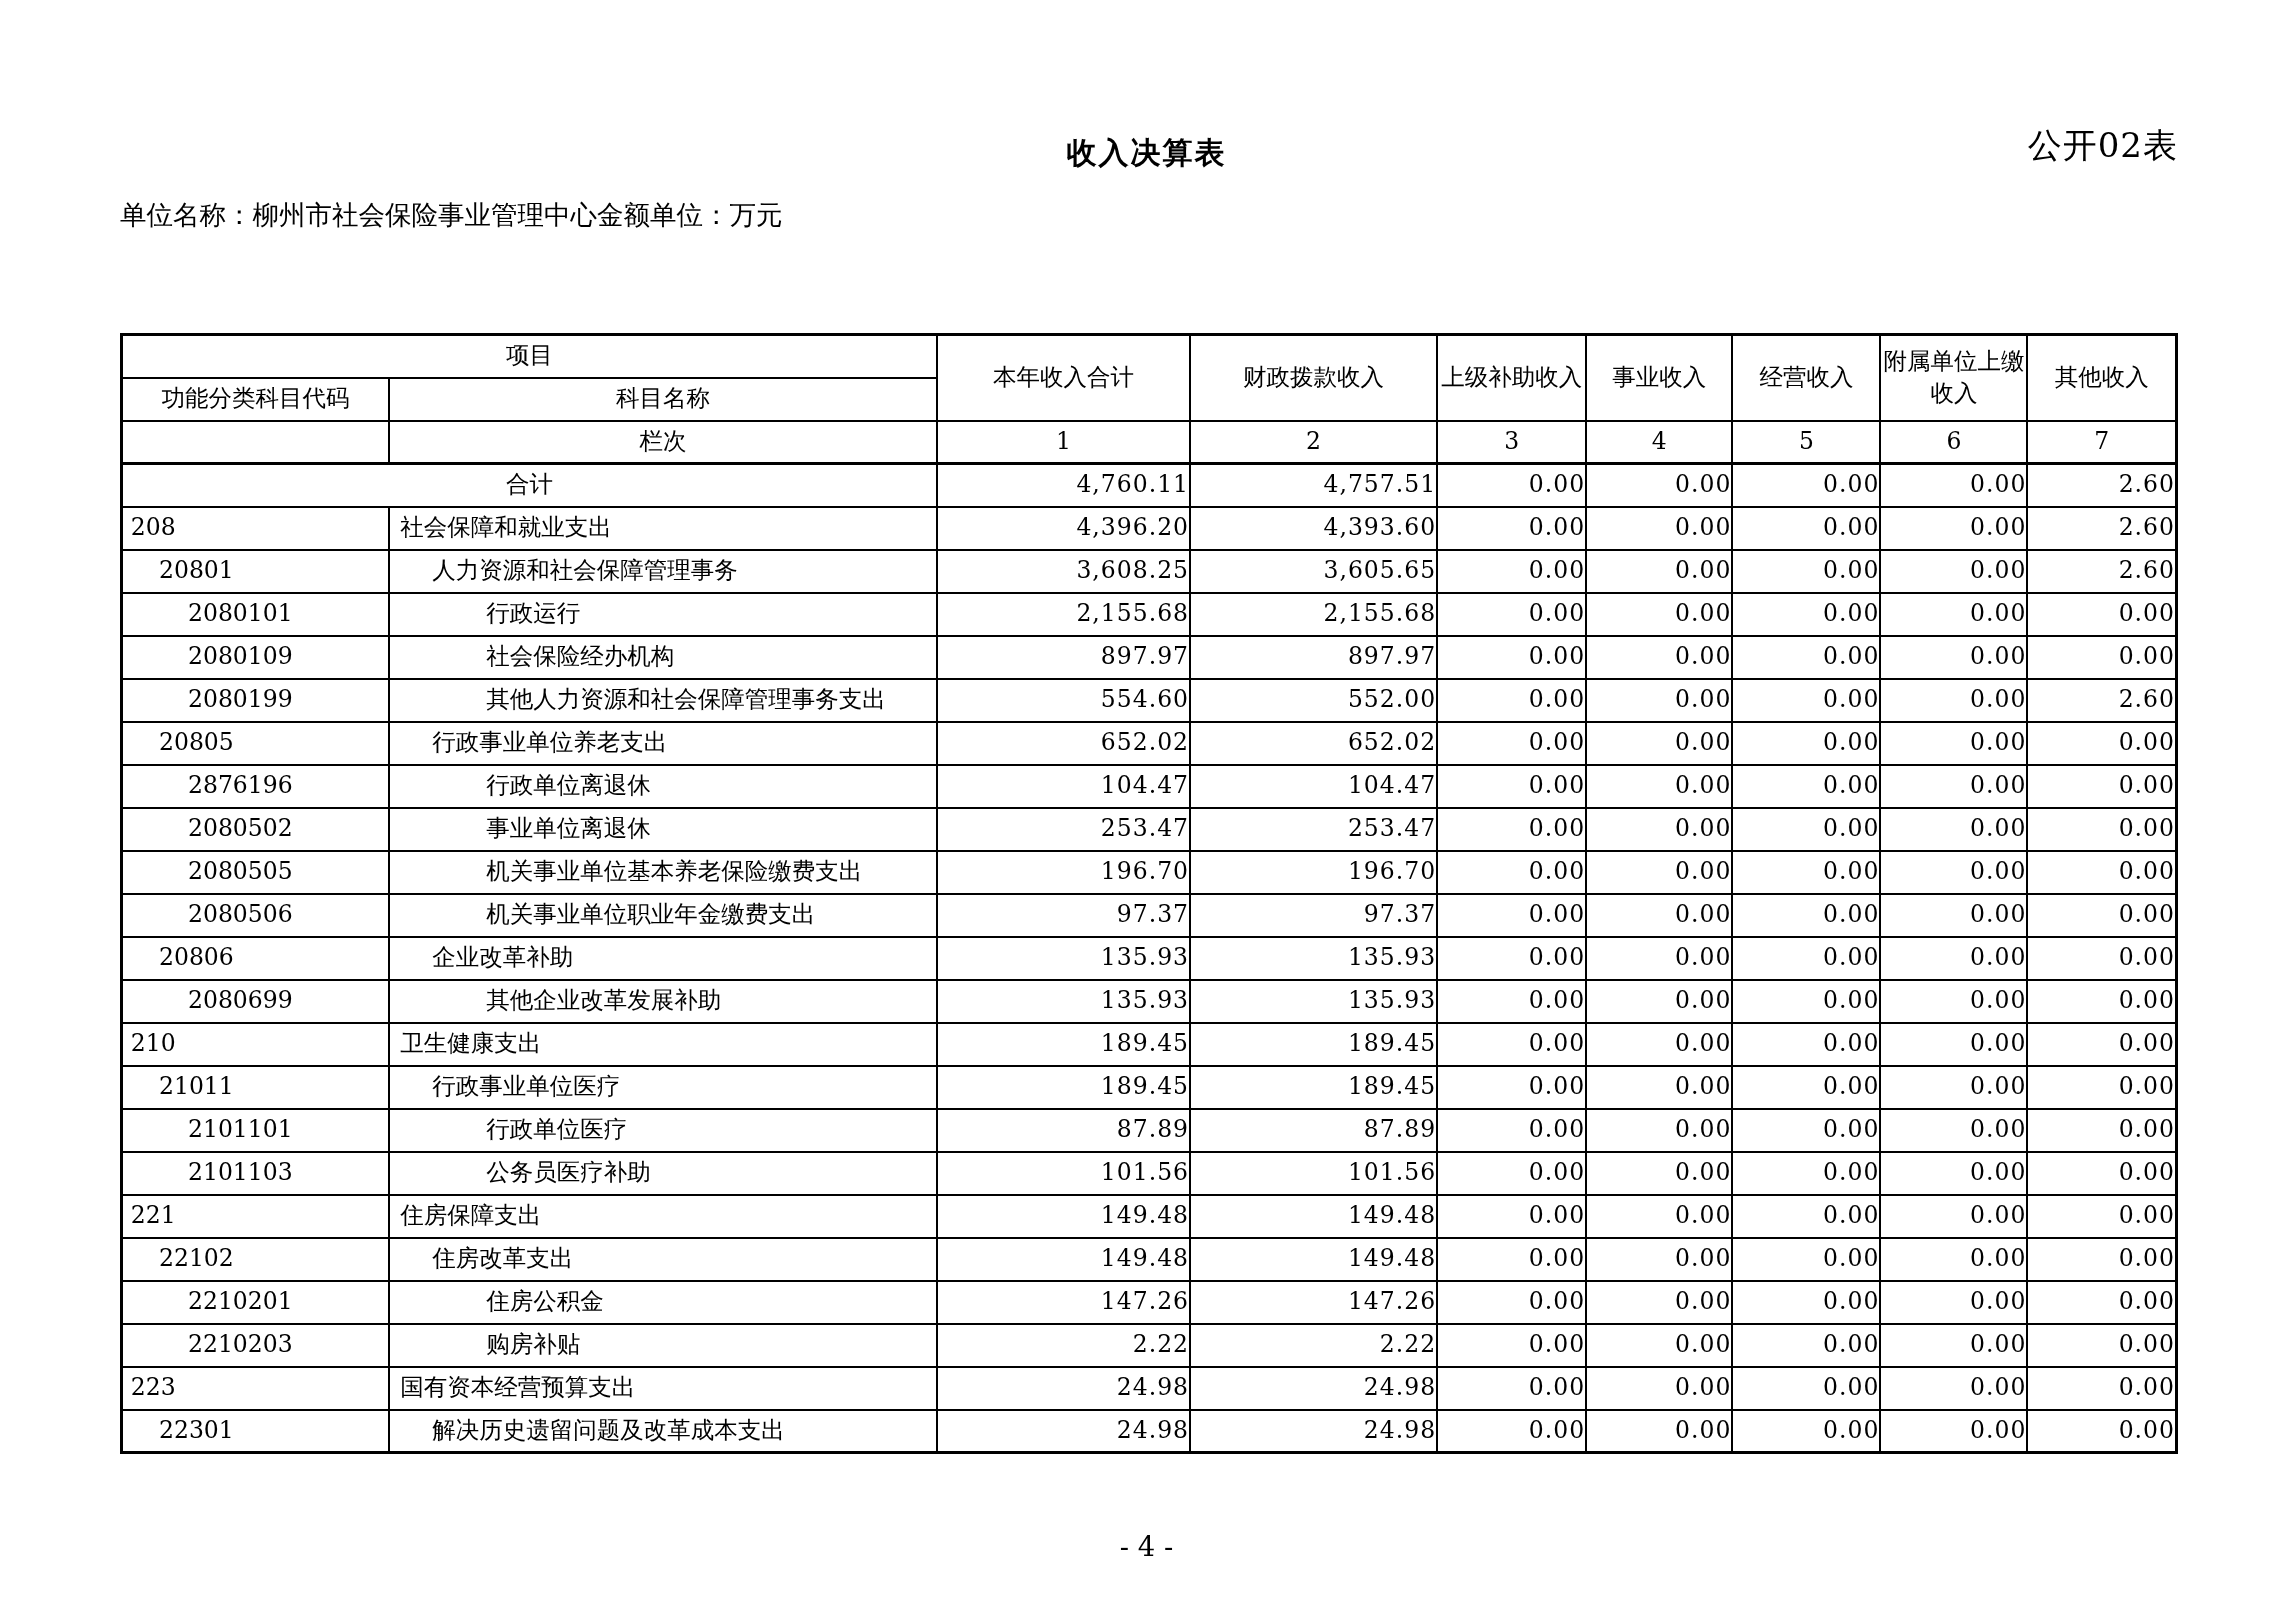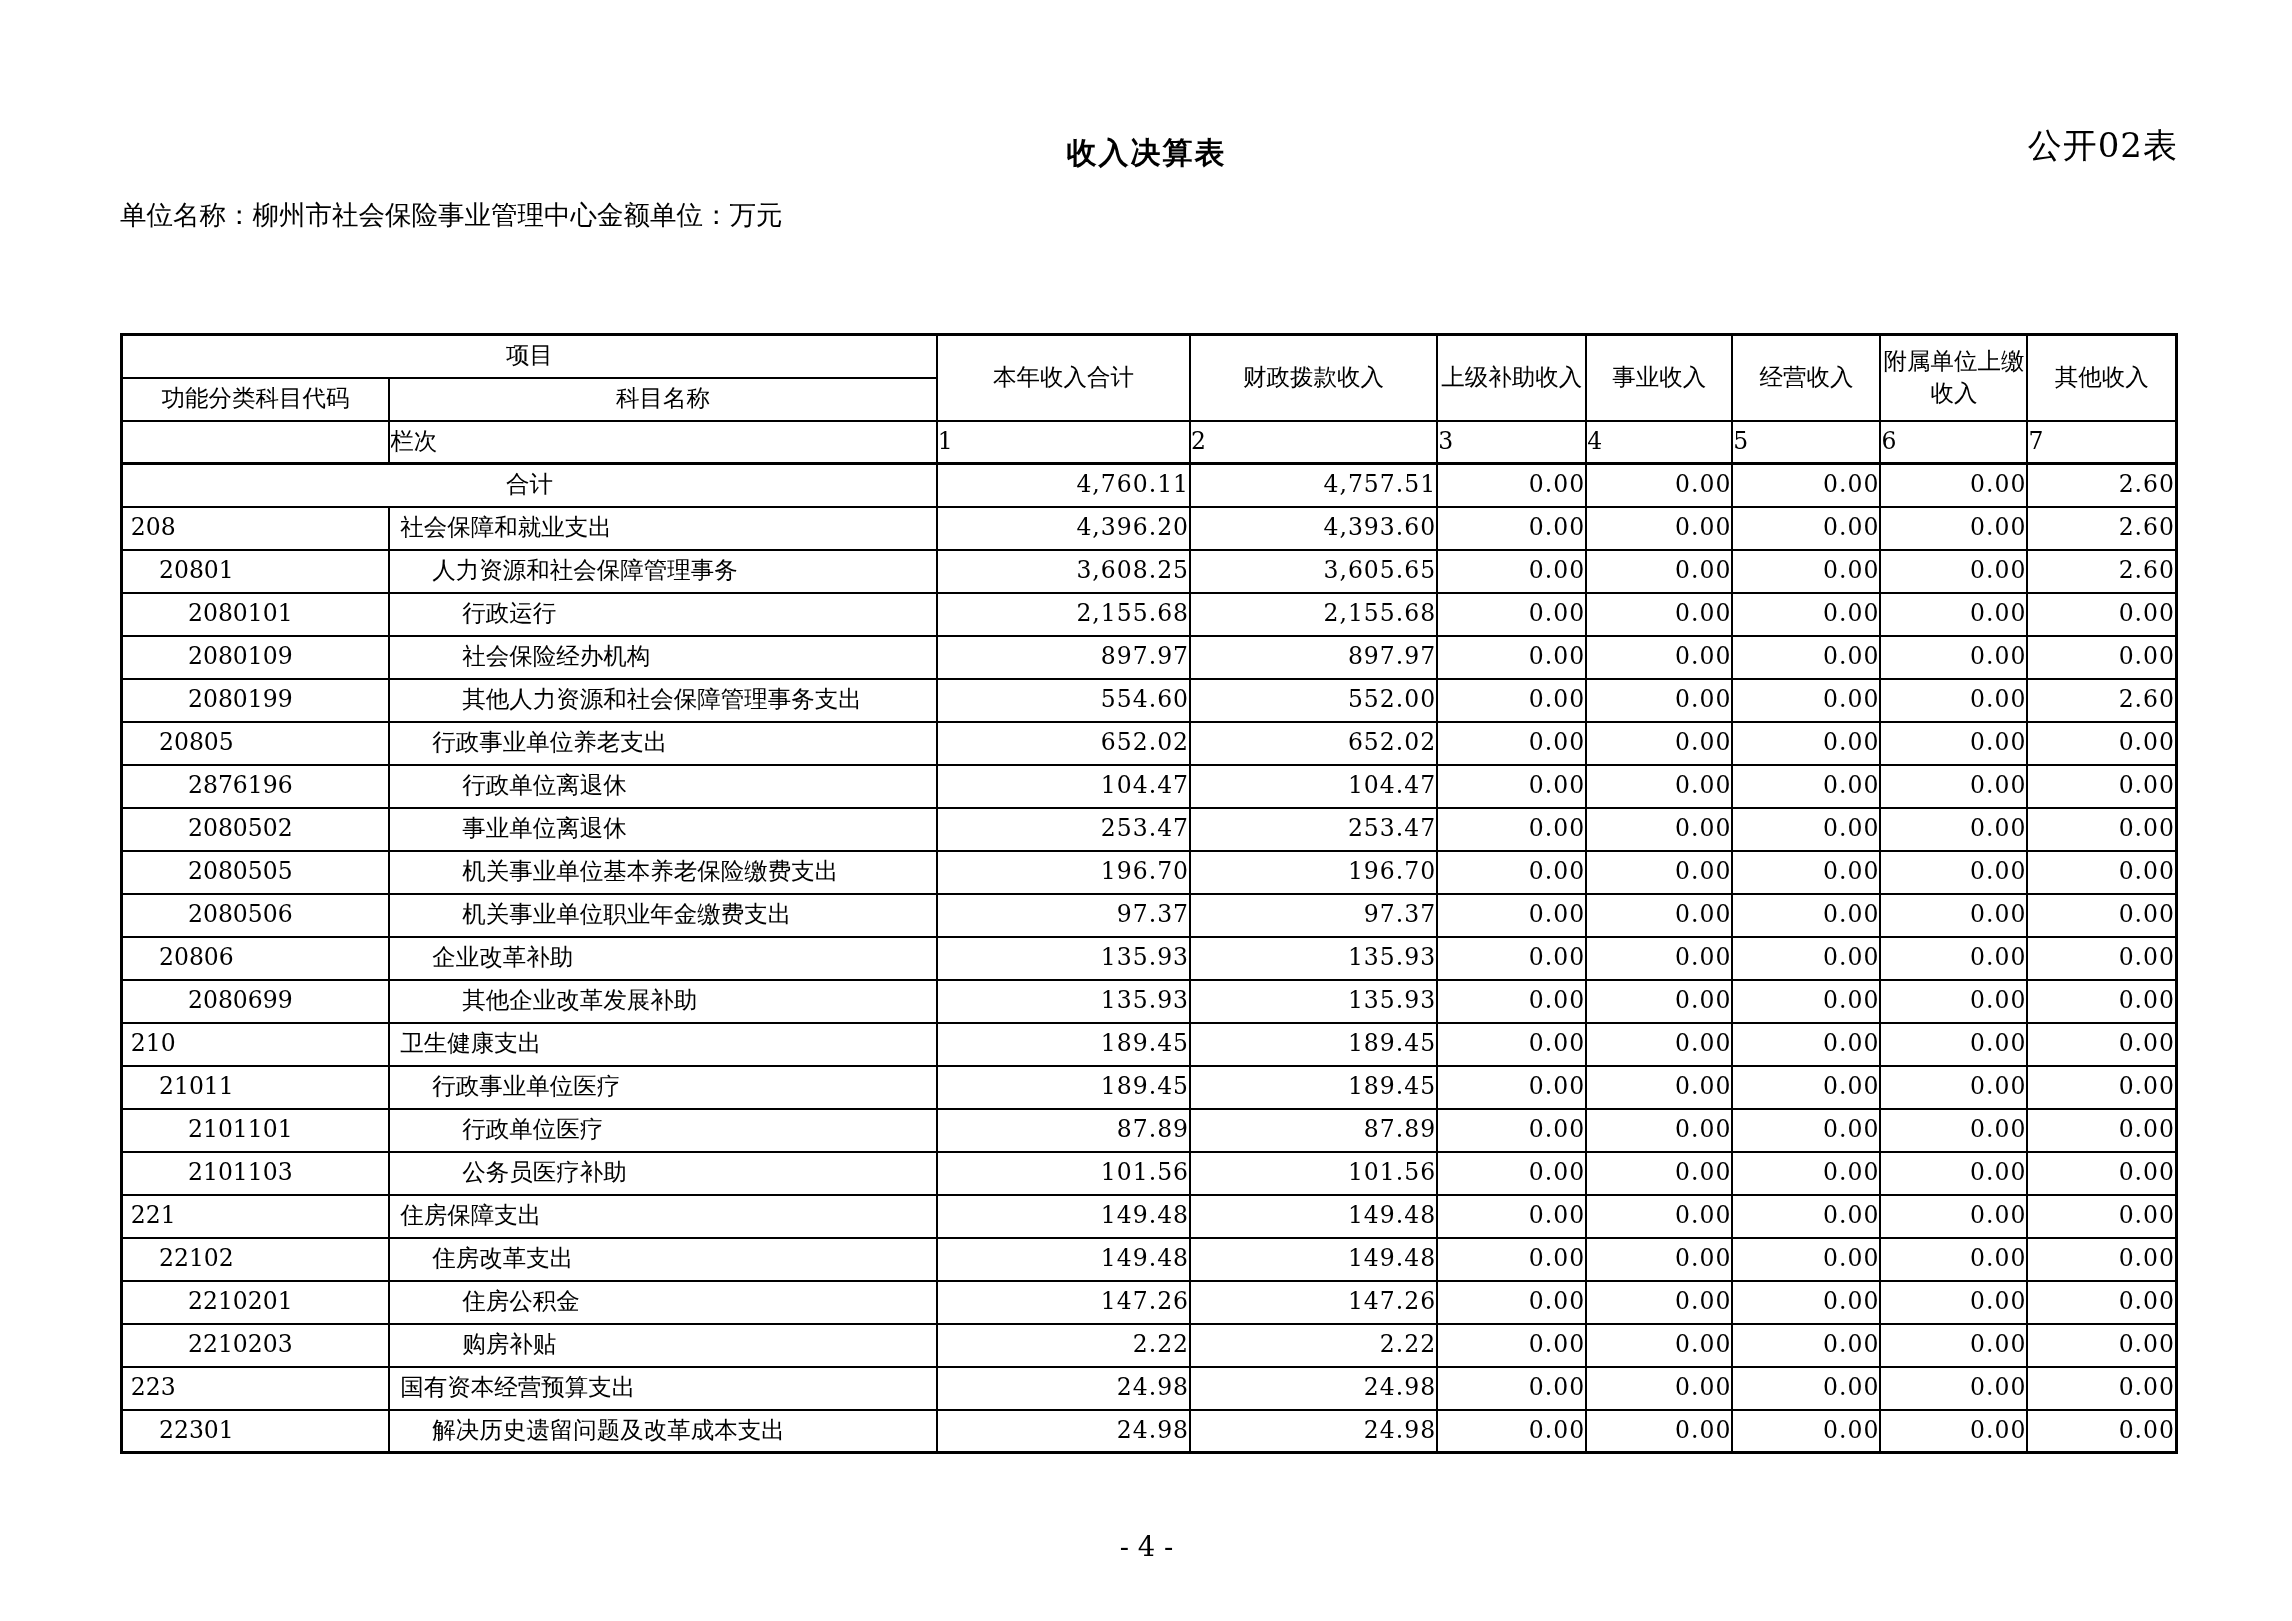"栏次" .income-table thead tr.lanci-row td { text-align: left -> center }
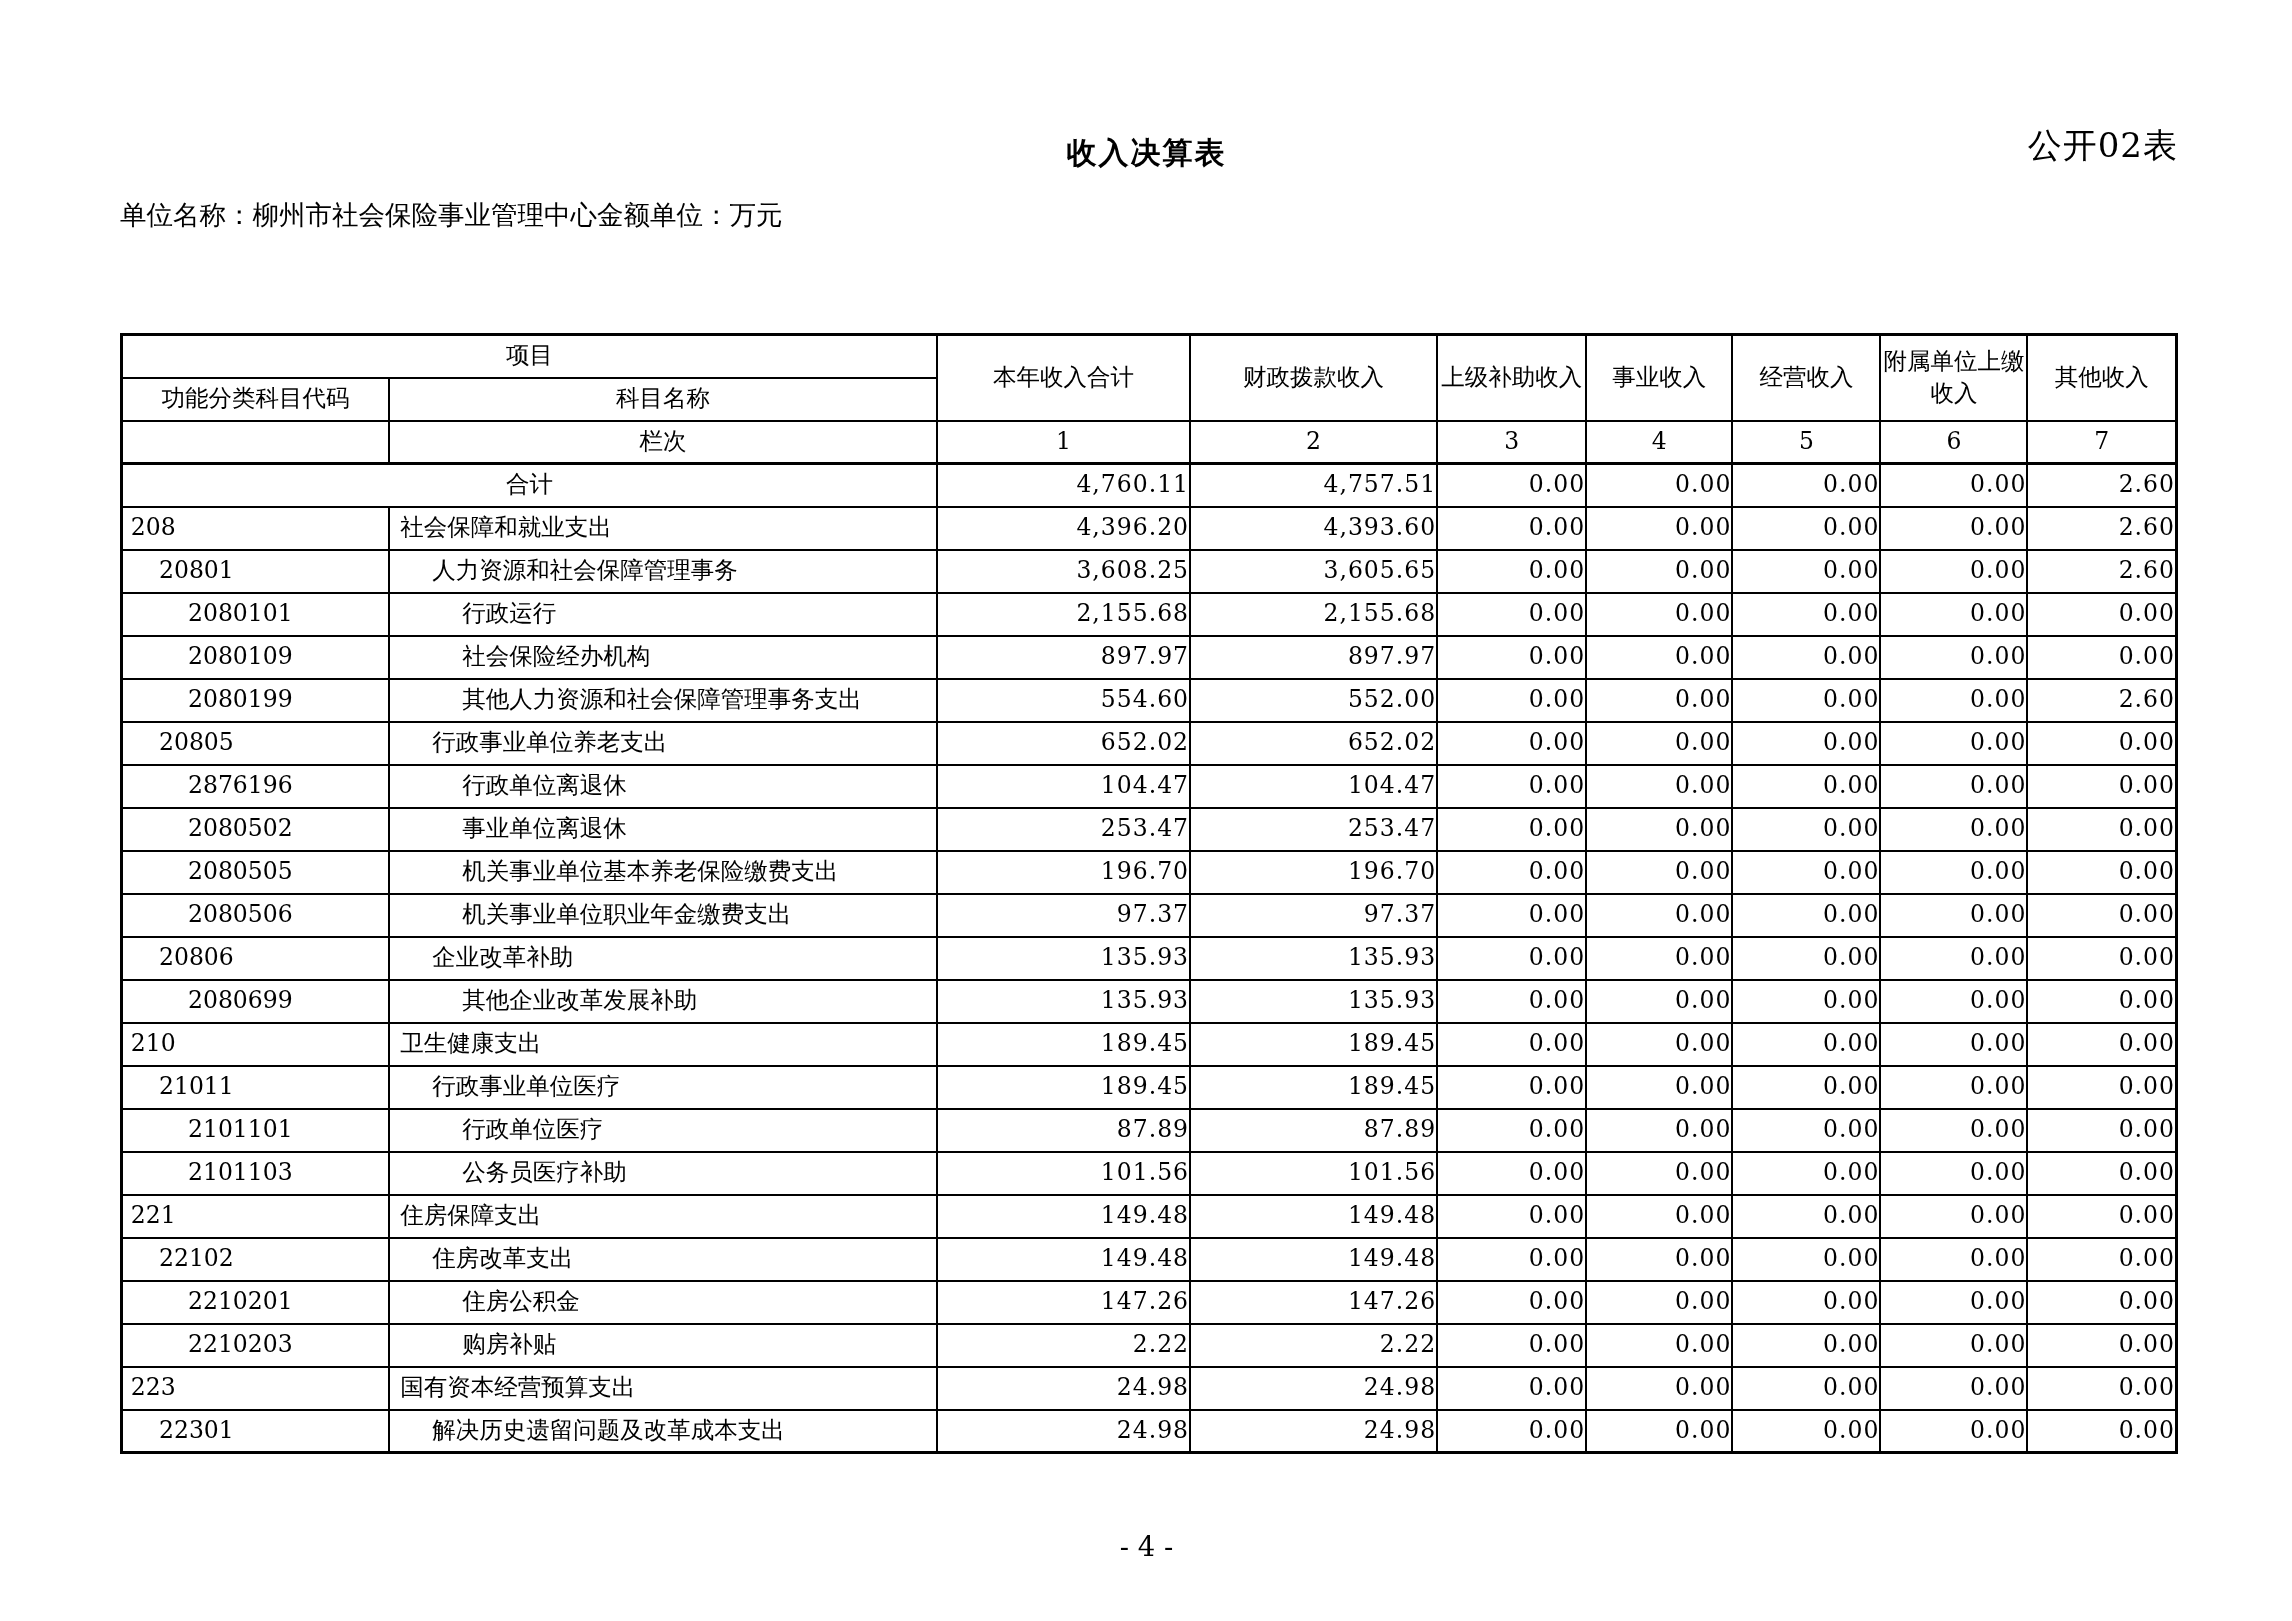"行政运行" .name-cell.lvl2 { padding-left: 72px -> 96px }
